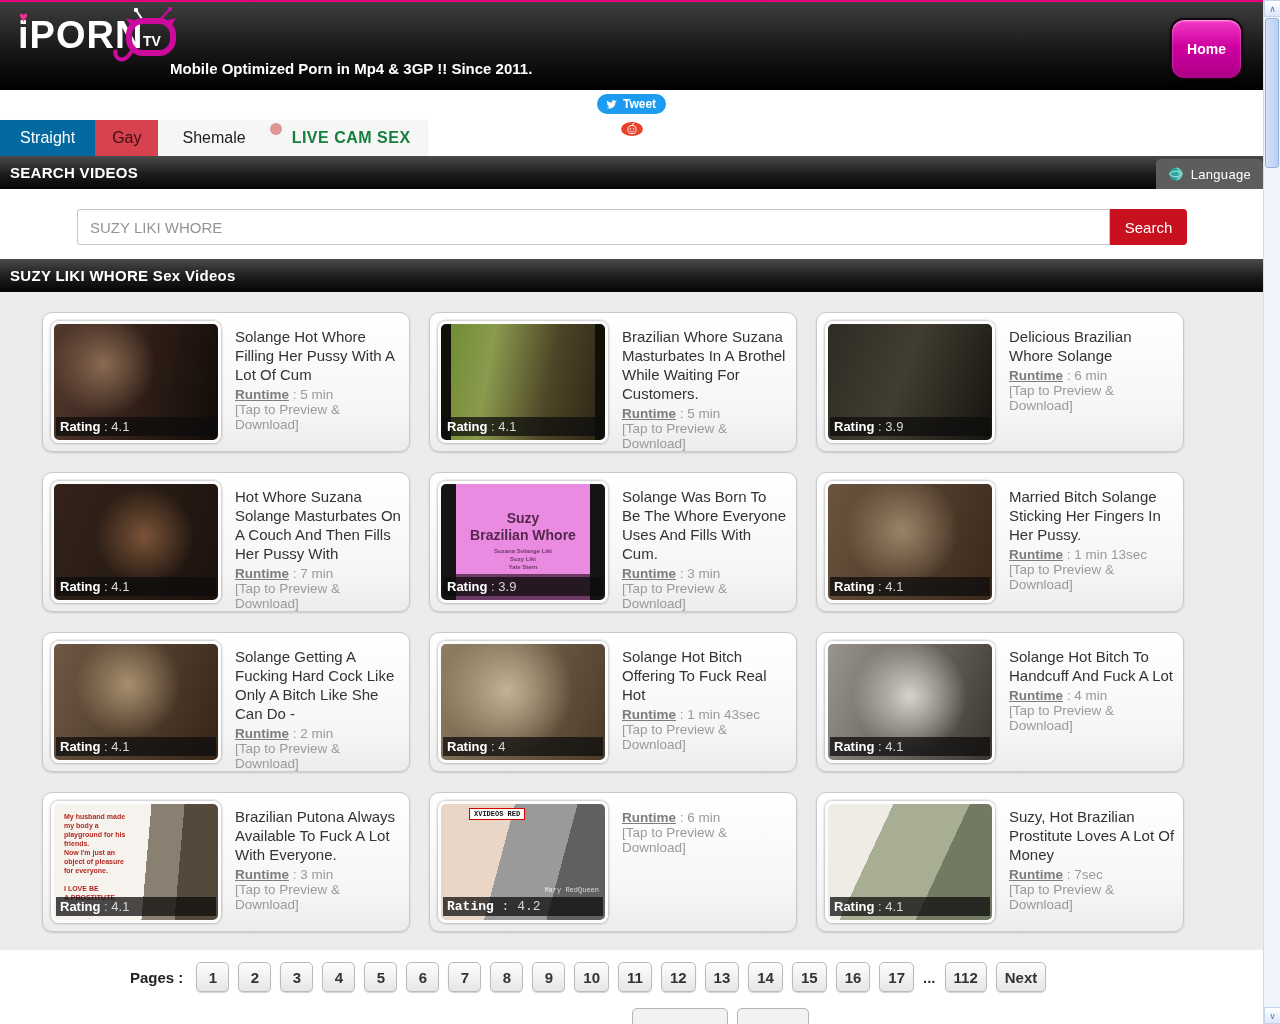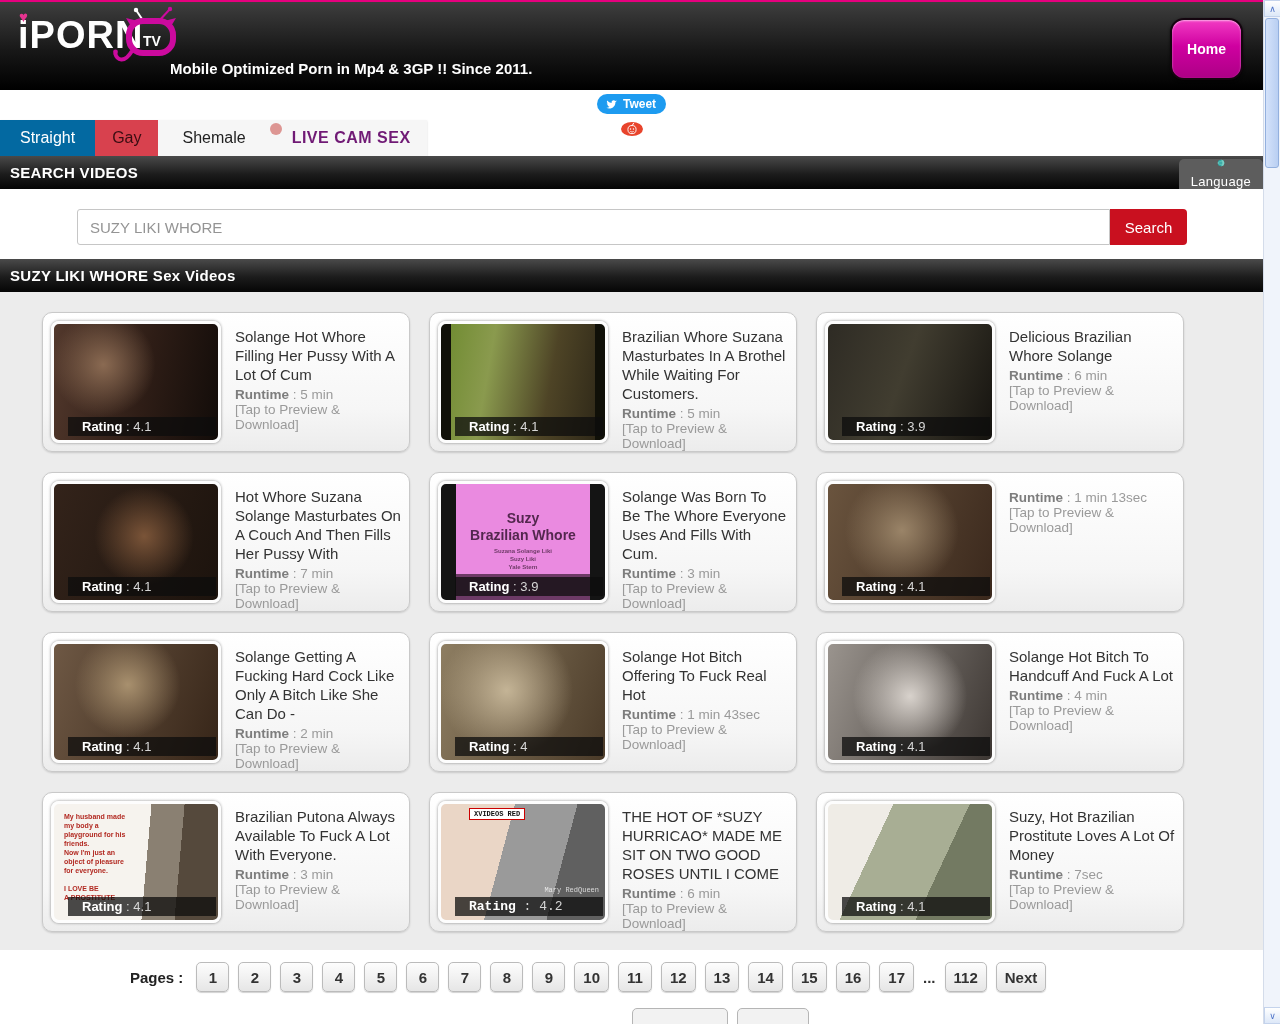"LIVE CAM SEX" .tab-livecam { color: #701a75 -> #15803d }
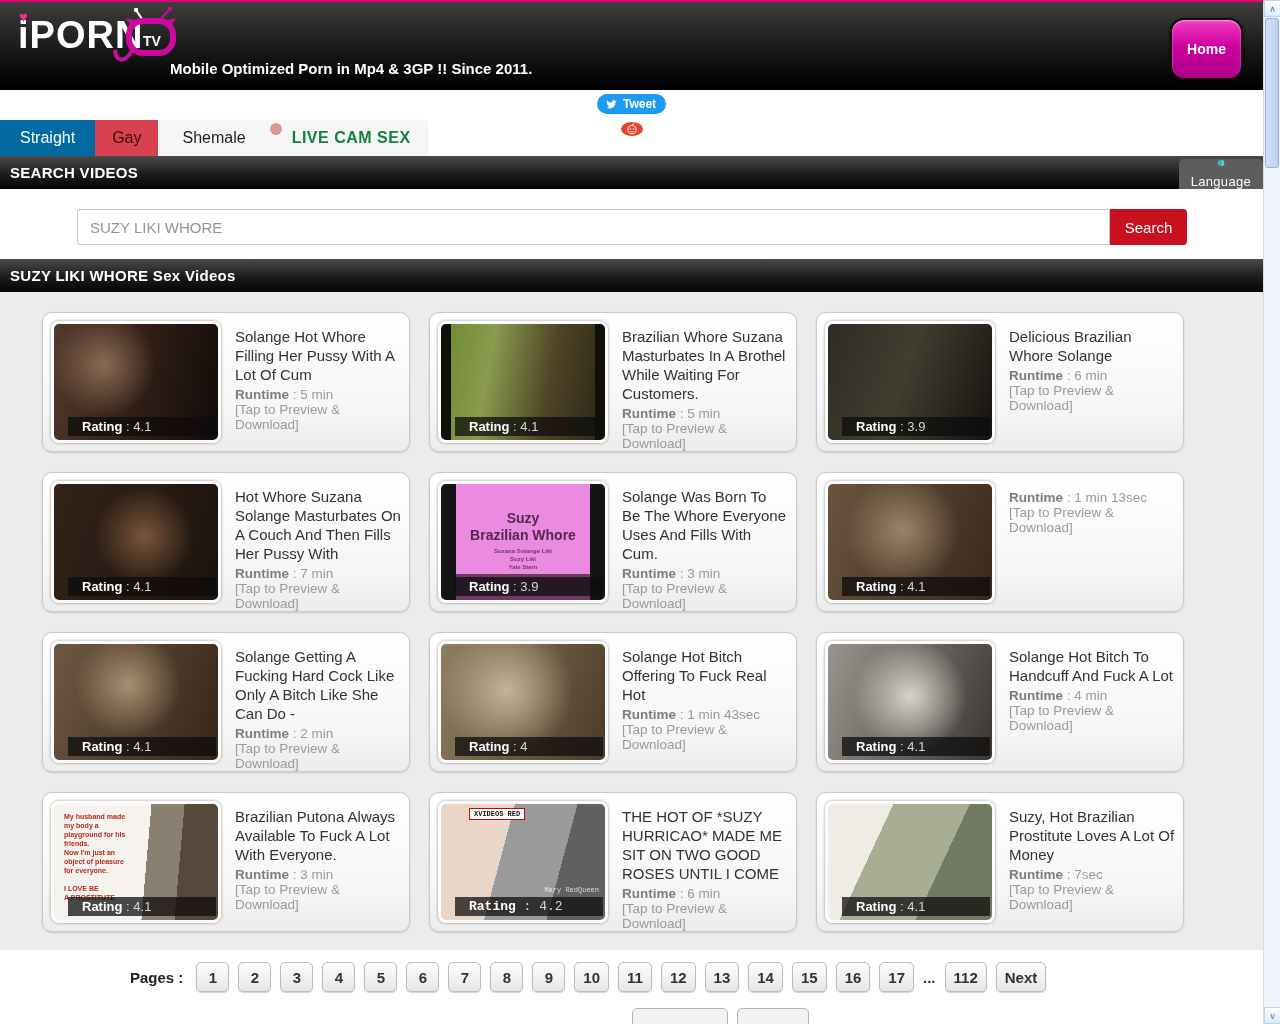"Language" .lang-box { flex-direction: column -> none }
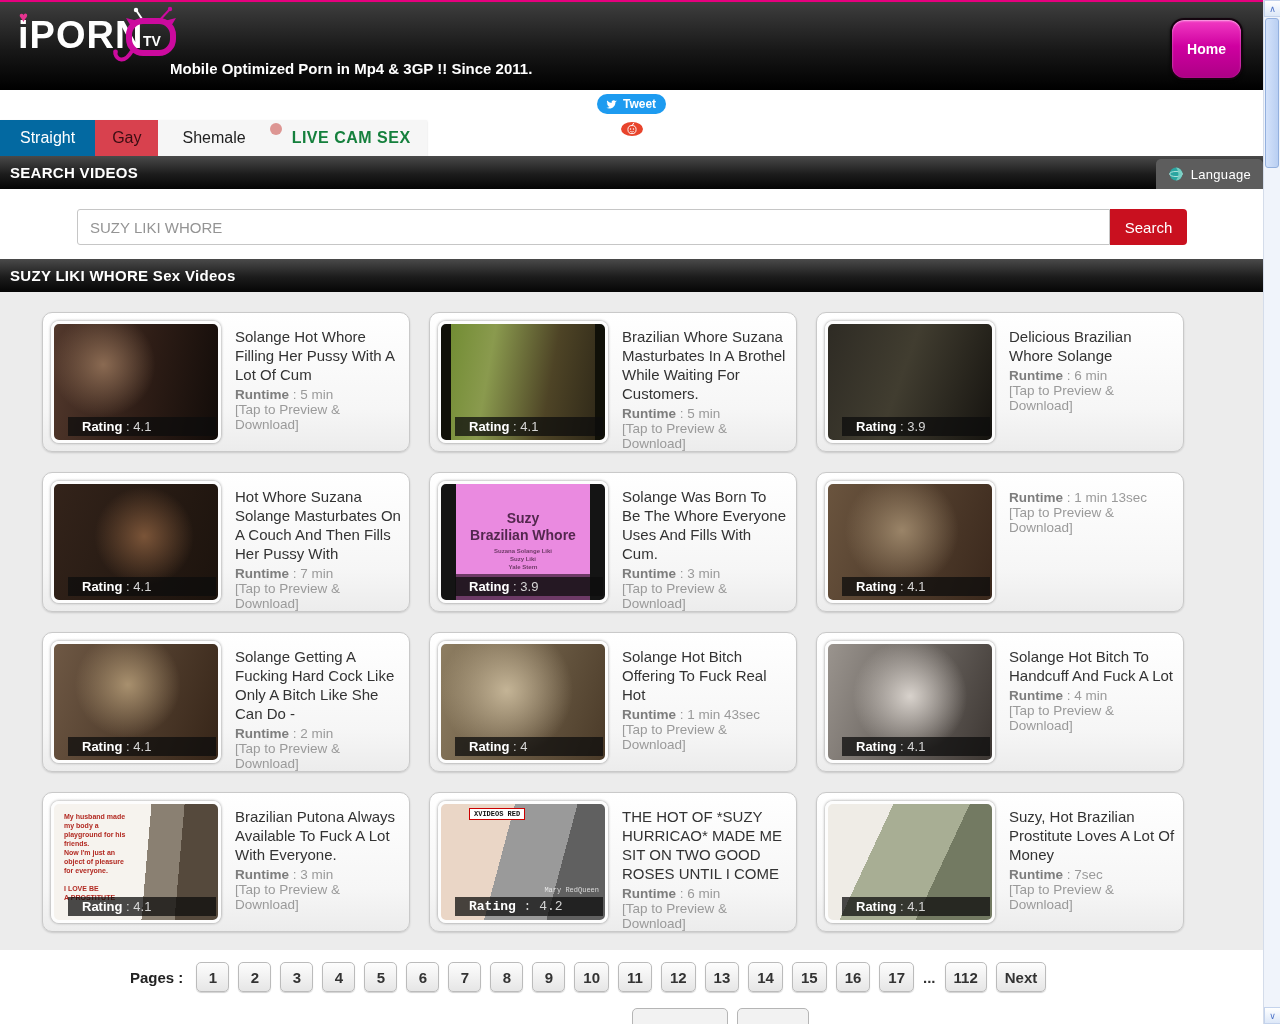"Runtime" .rt-label { text-decoration: none -> underline }
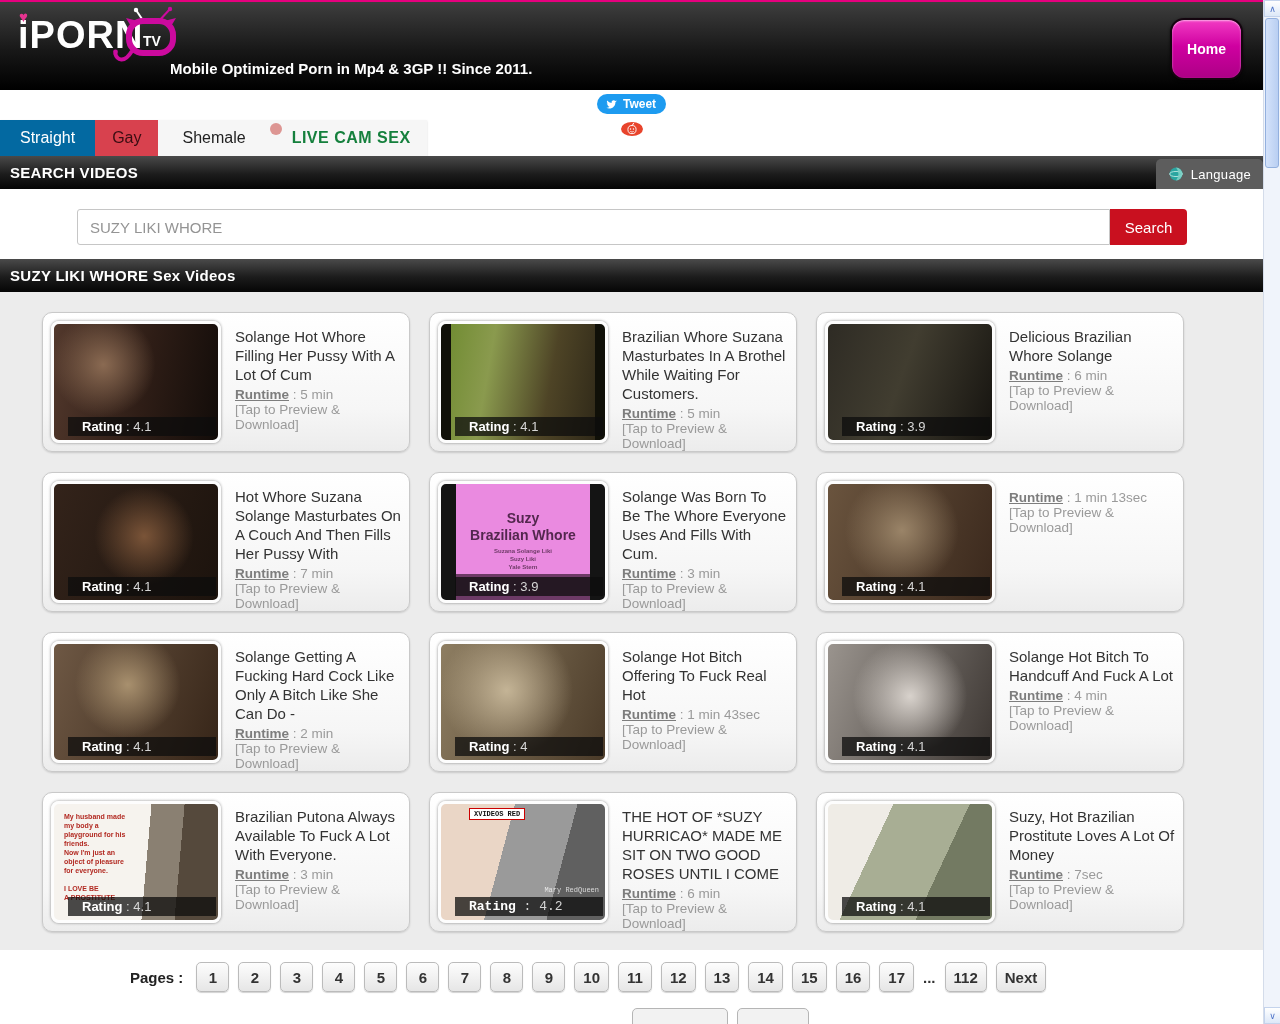"Rating : 4.1" .rating { margin-left: 12px -> none; padding: 2px 14px -> 2px 4px }
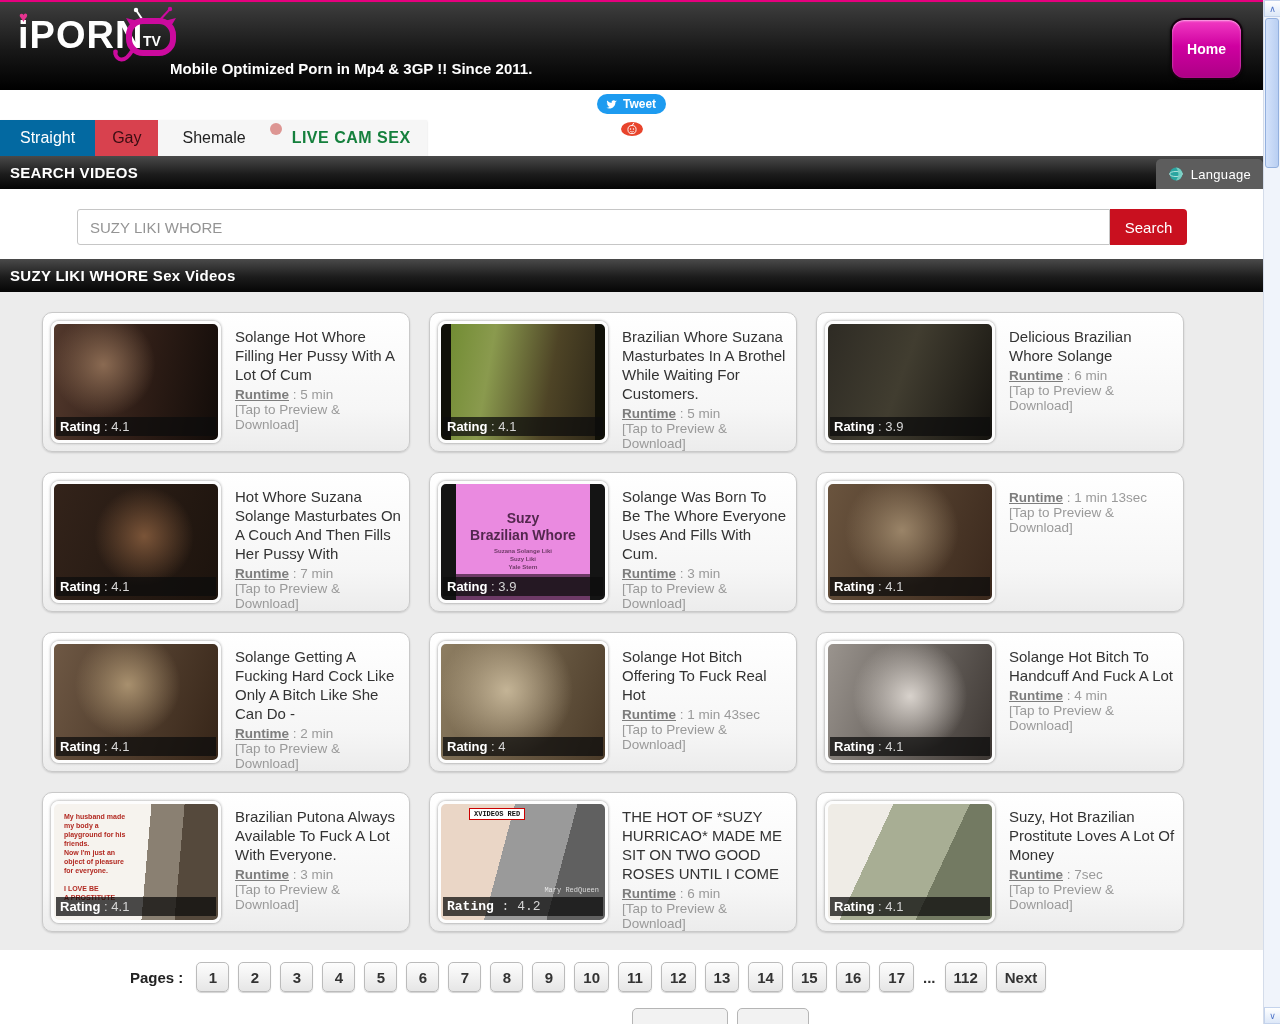"Married Bitch Solange Sticking Her" div.card-title { html: none -> <div>Married Bitch Solange Sticking Her Fingers In Her Pussy.</div> }
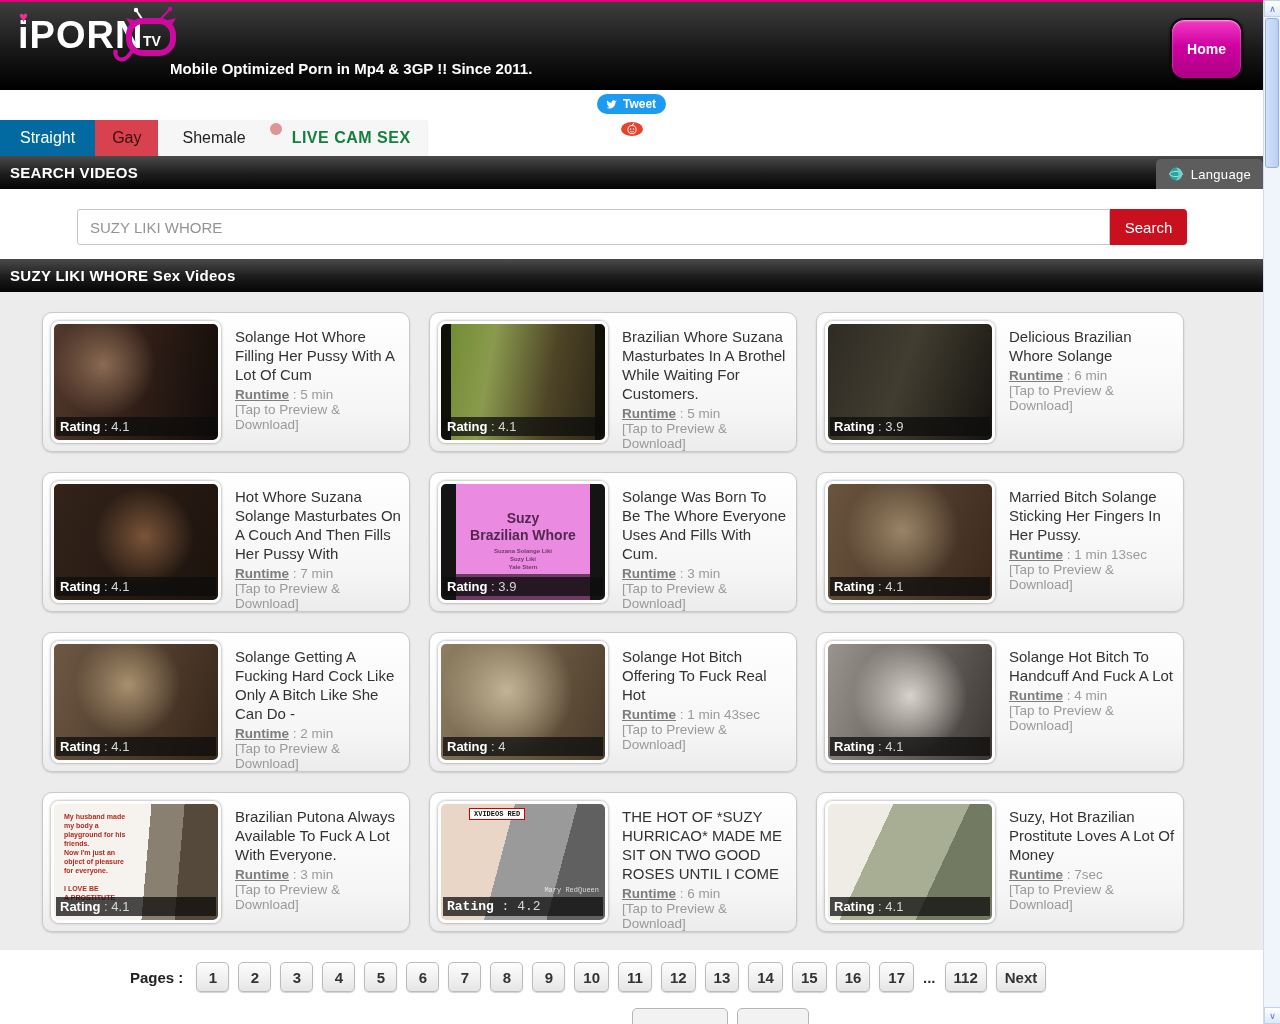"THE HOT OF *SUZY HURRICAO*" div.card-title { html: <div>THE HOT OF *SUZY HURRICAO* MADE ME SIT ON TWO GOOD ROSES UNTIL I COME</div> -> none }
